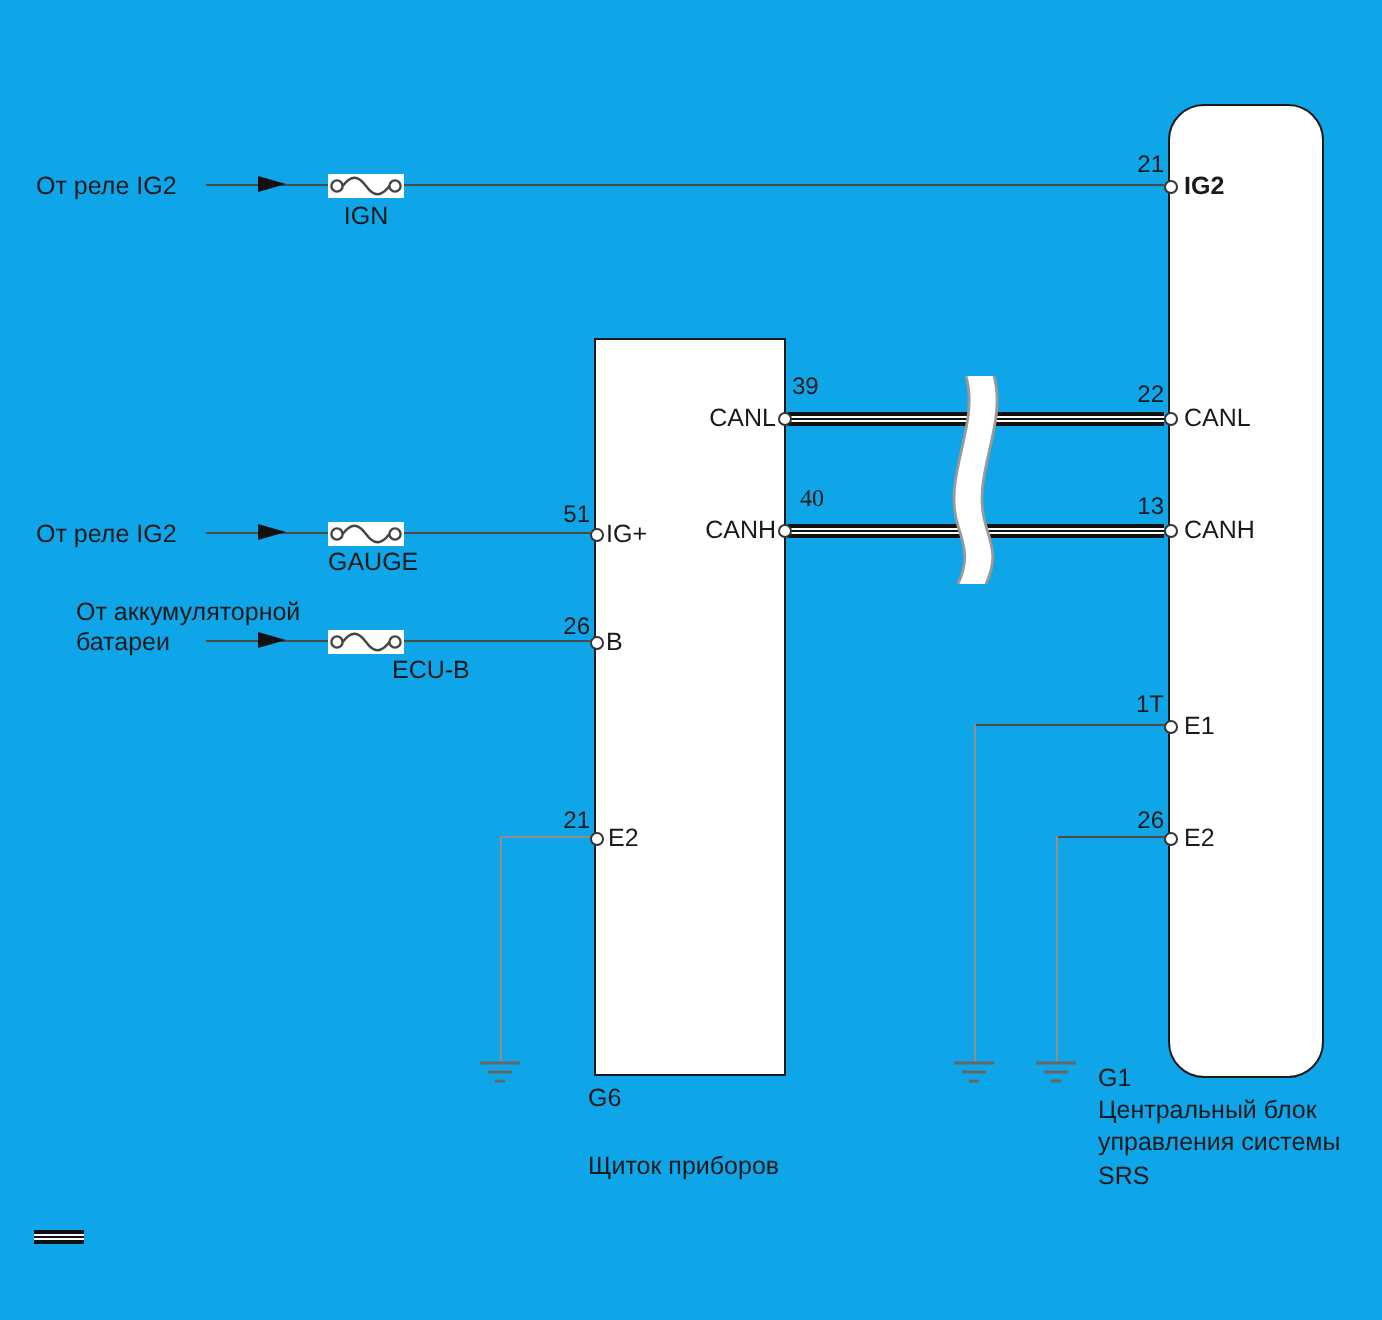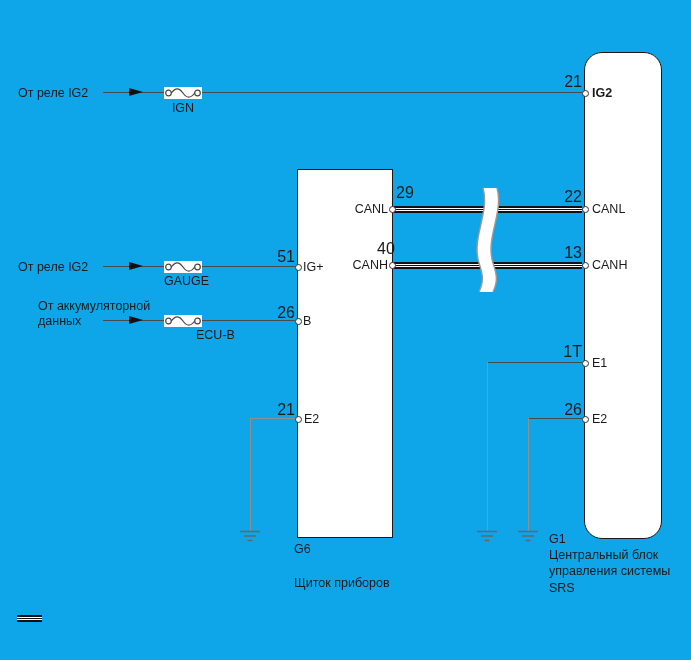"21" .num { font-size: 16px -> 12px }
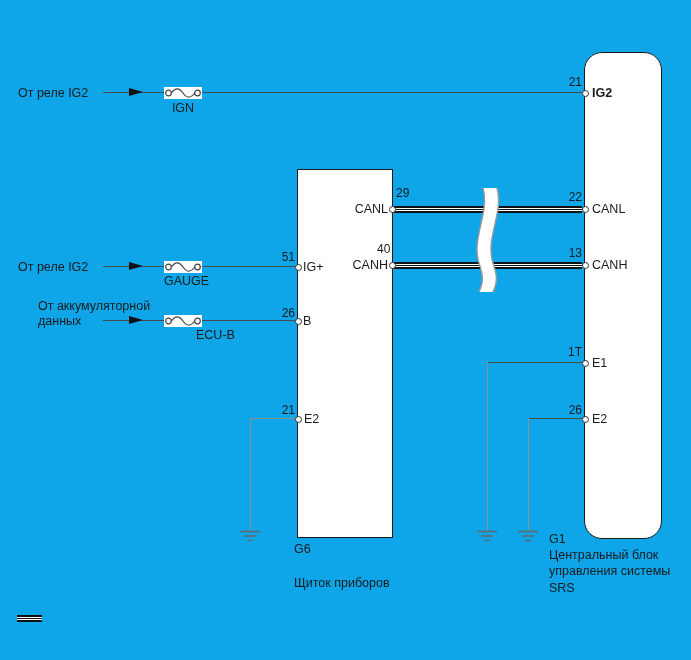"29" div.lbl { text: 29 -> 39 }
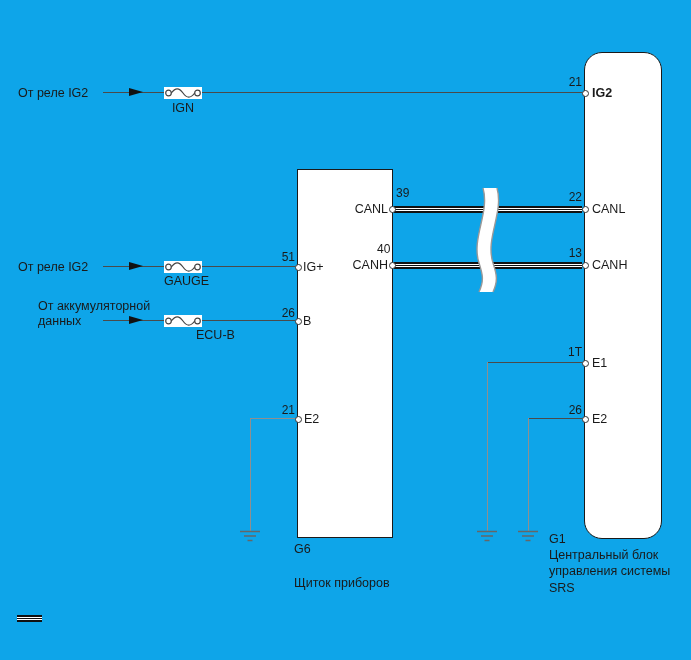"40" div.lbl { font-family: none -> Liberation Serif, serif; left: 377px -> 400px }
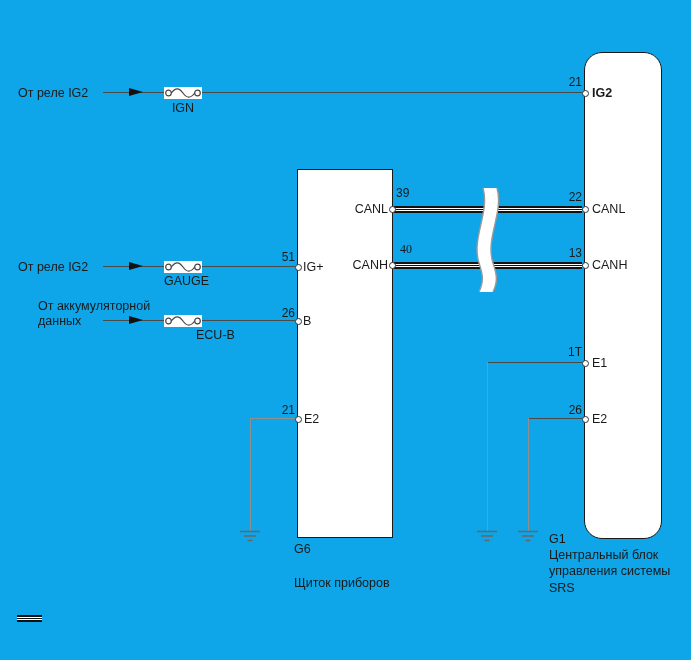"данных" div.lbl { text: данных -> батареи }
